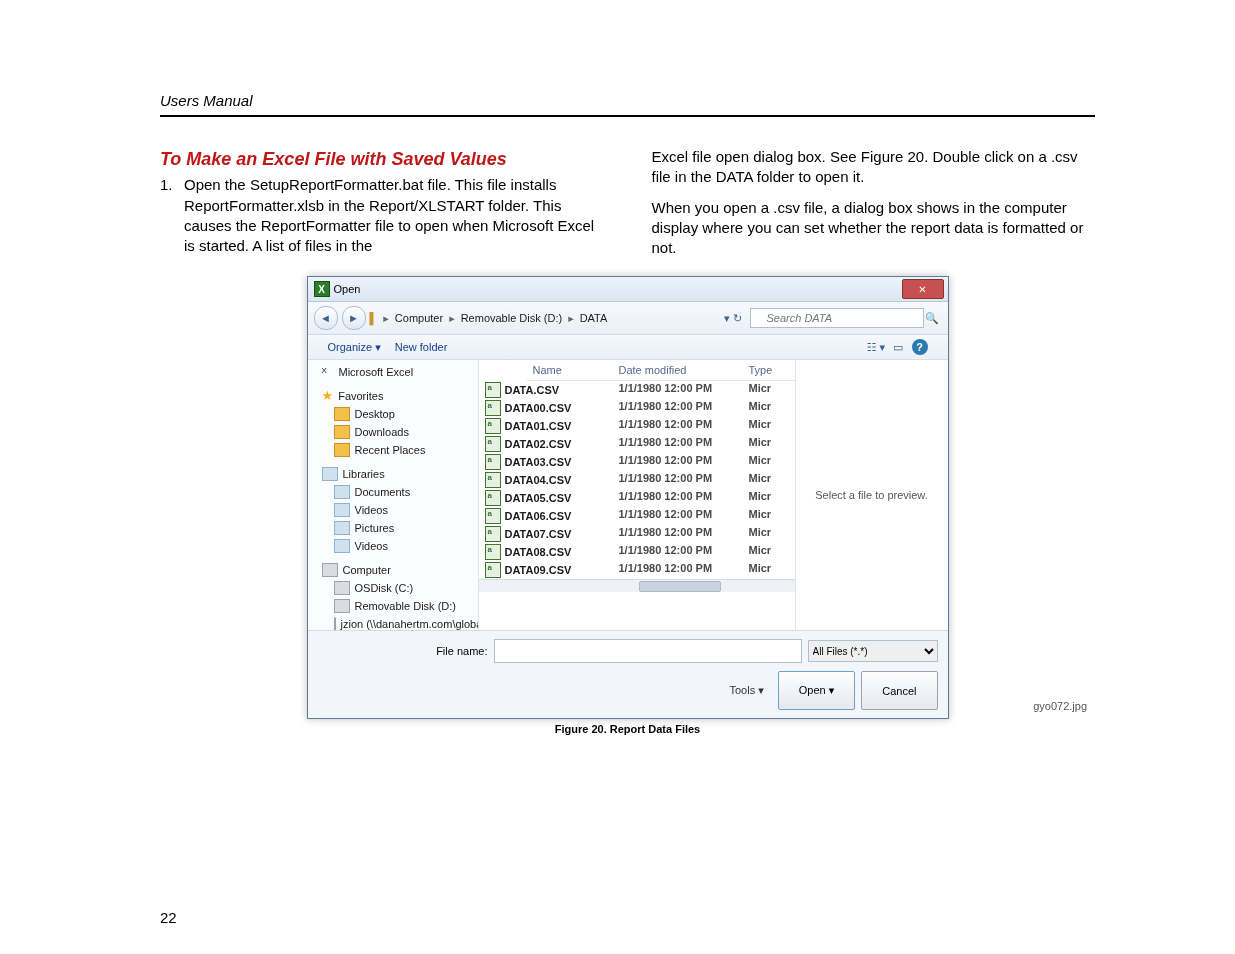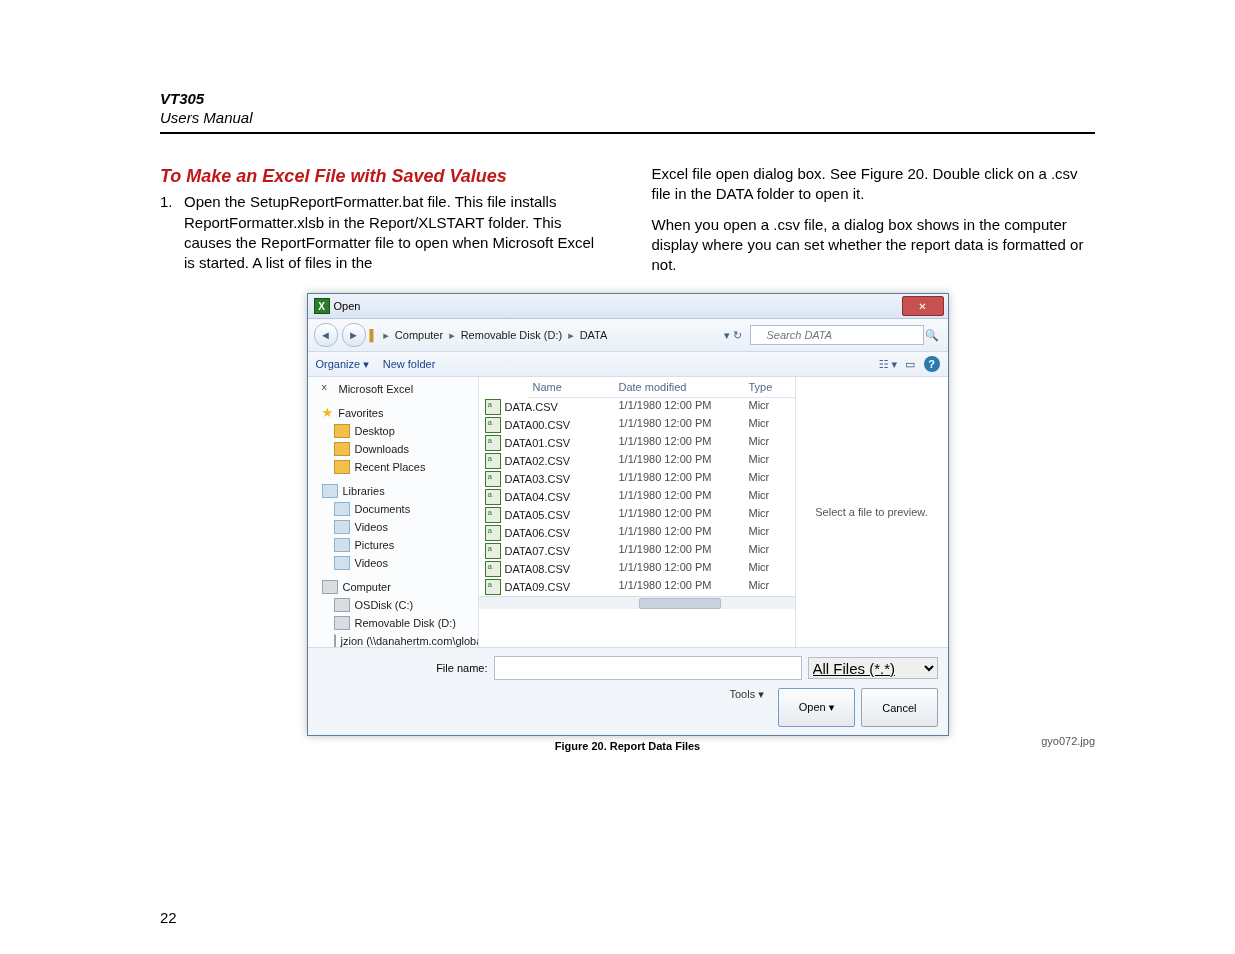"VT305" div.header-product { html: <div>VT305</div> -> none }
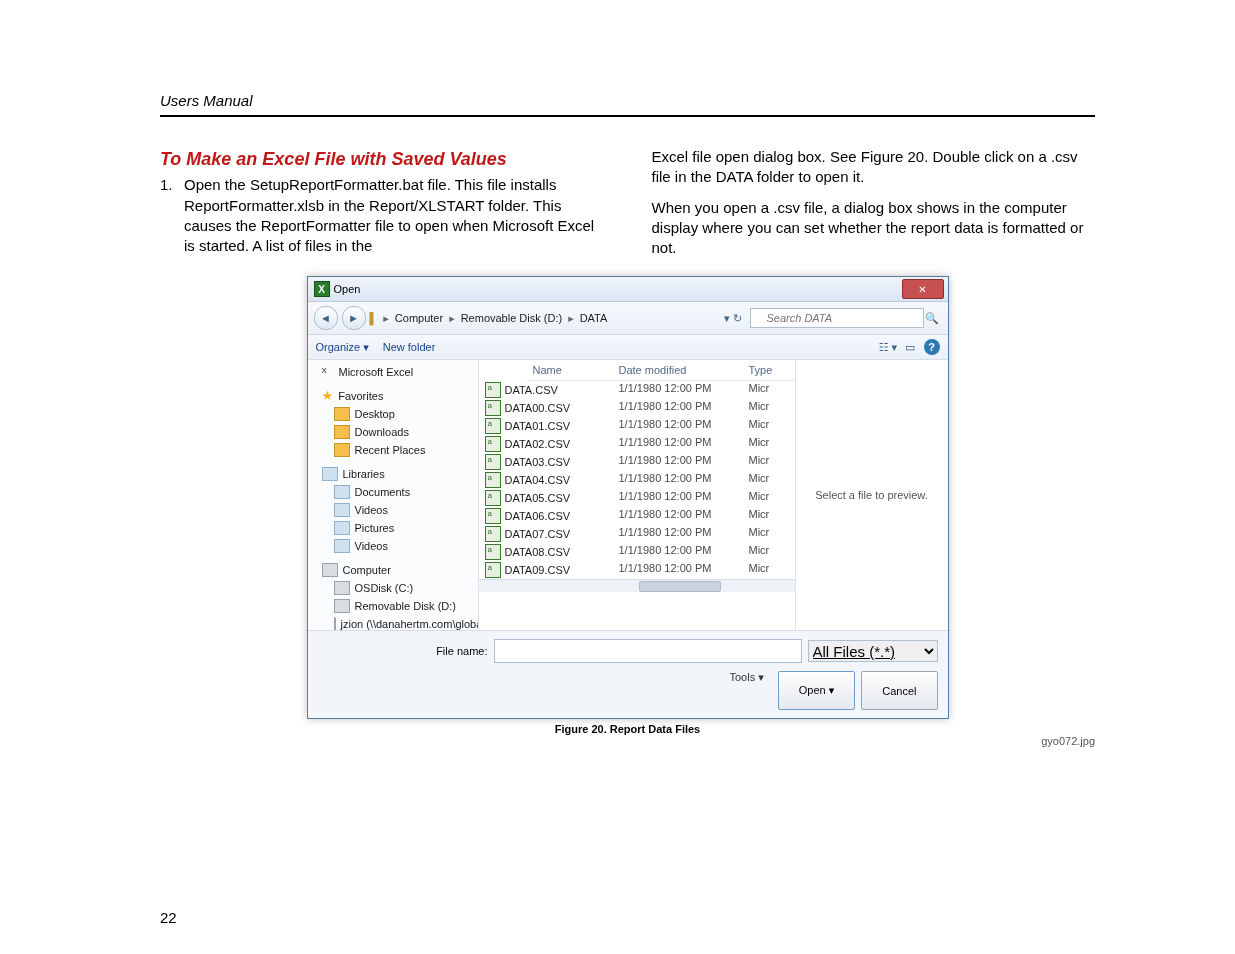"Organize ▾" .dlg-toolbar { padding: 4px 8px -> 4px 20px }
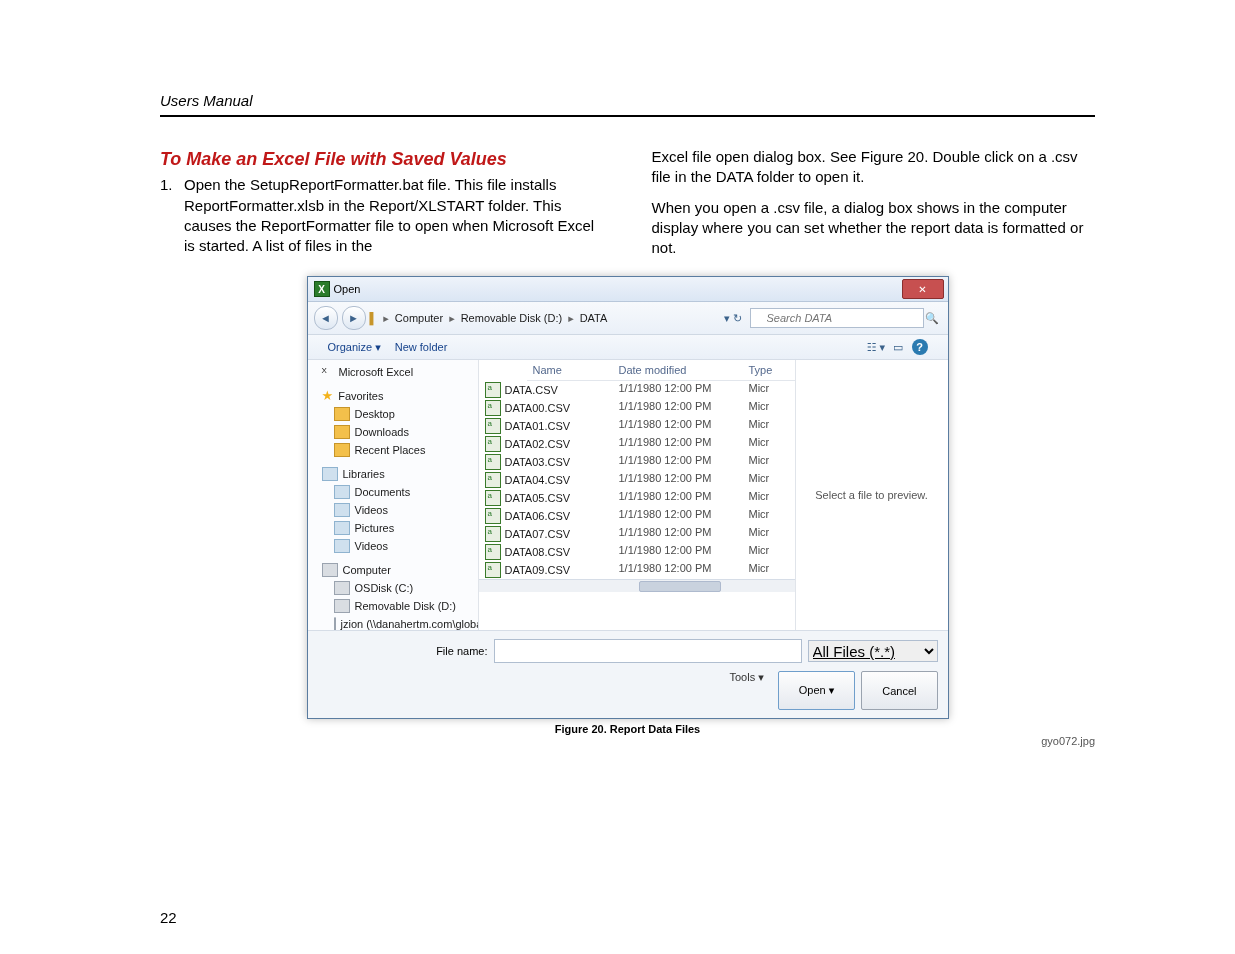"DATA.CSV" .row { font-weight: none -> bold }
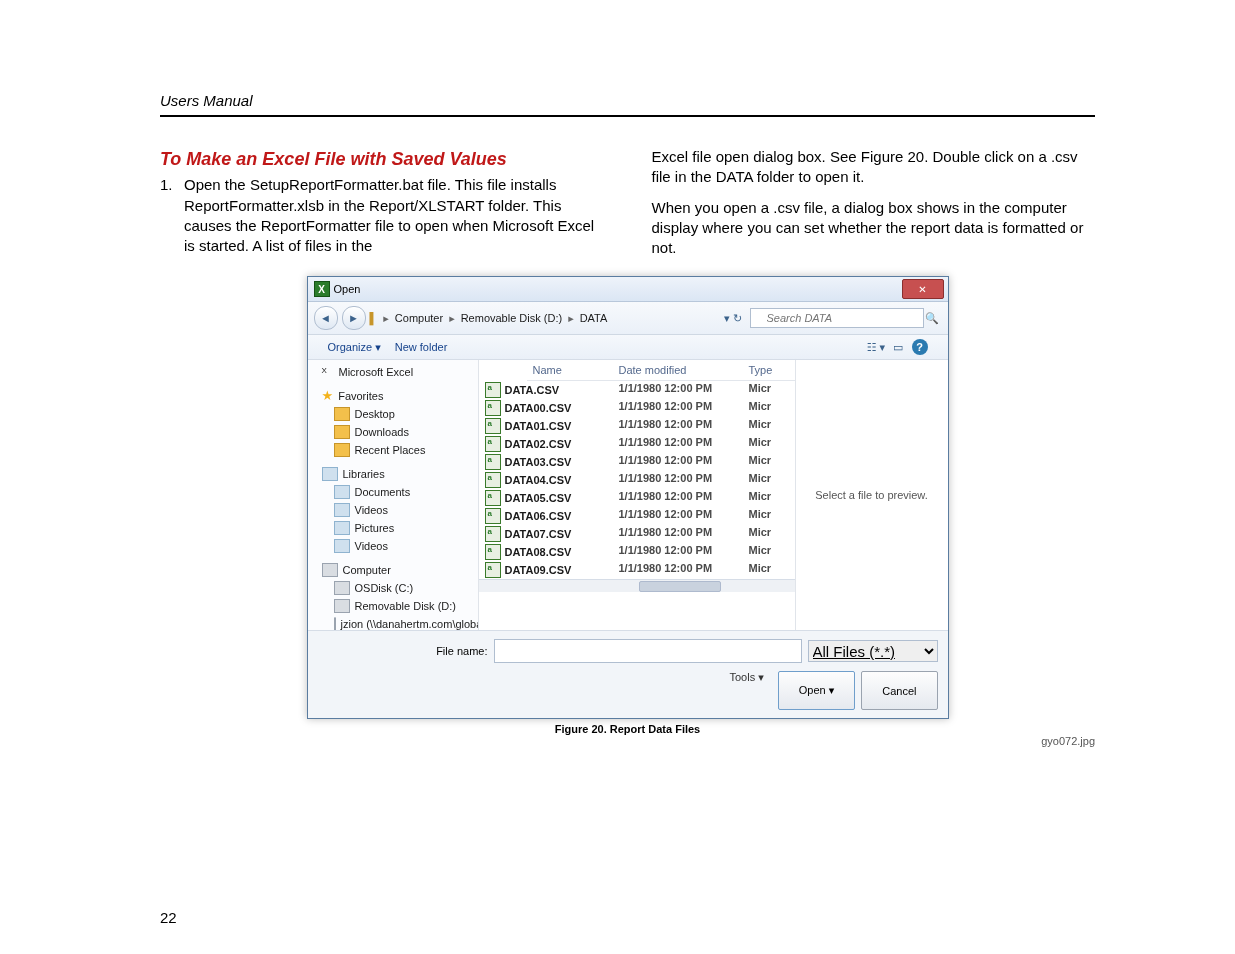"All Files (*.*)" .fnrow select { font-size: 15px -> 10px; text-decoration: underline -> none }
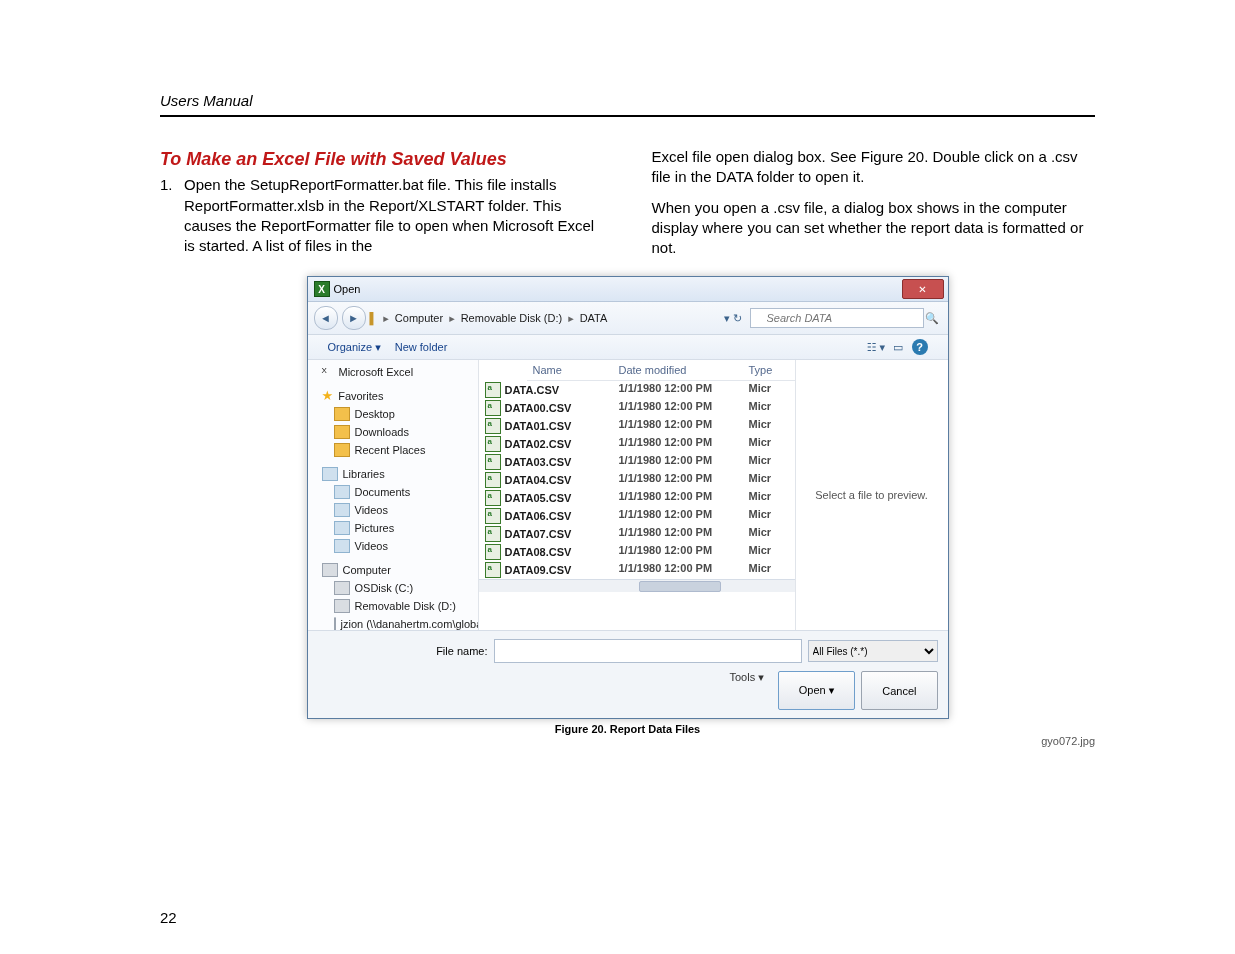"Tools ▾" .btnrow { align-items: none -> center }
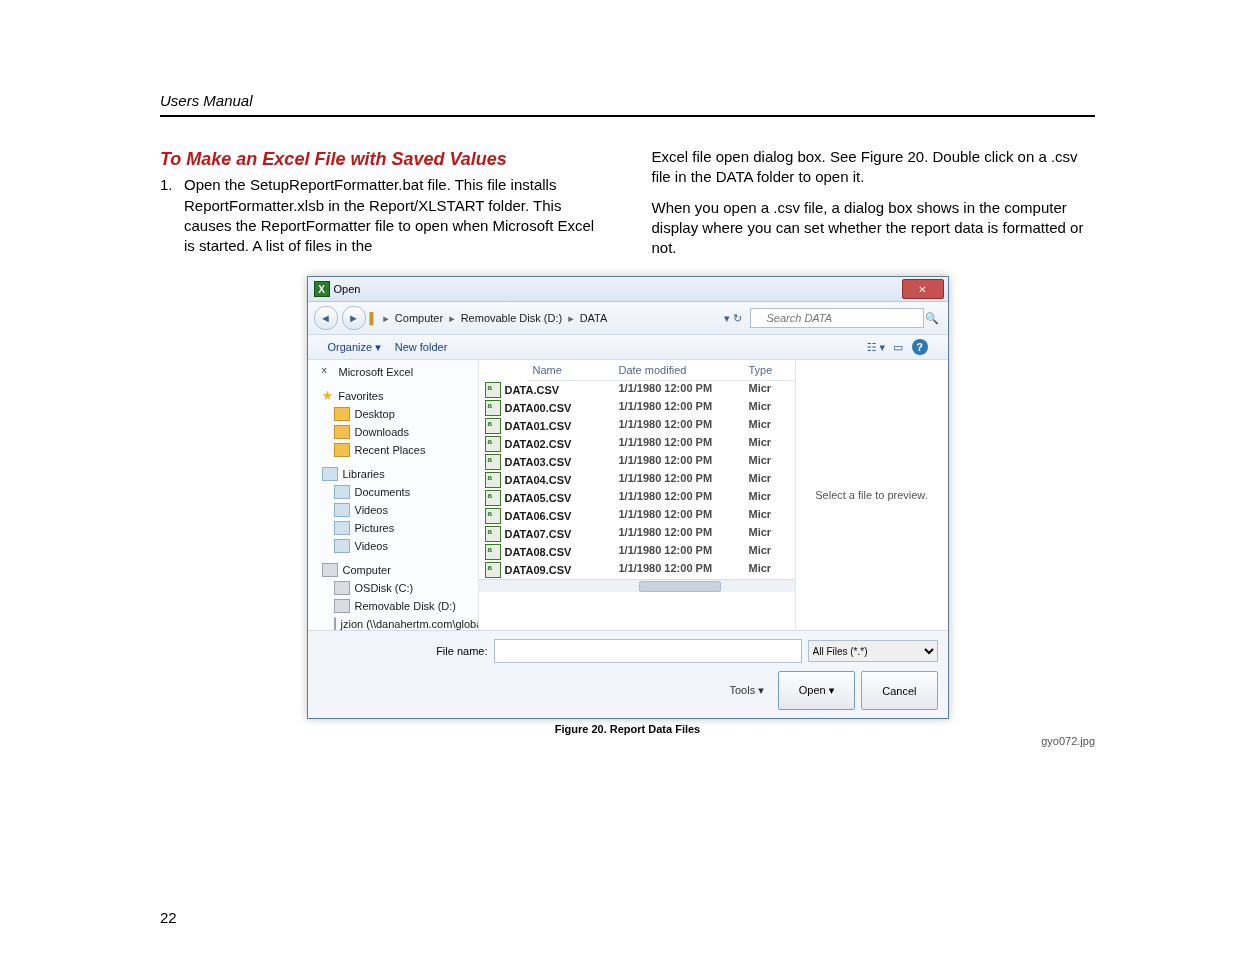"gyo072.jpg" span.imgcode { margin-top: 35px -> none; right: 140px -> 148px }
